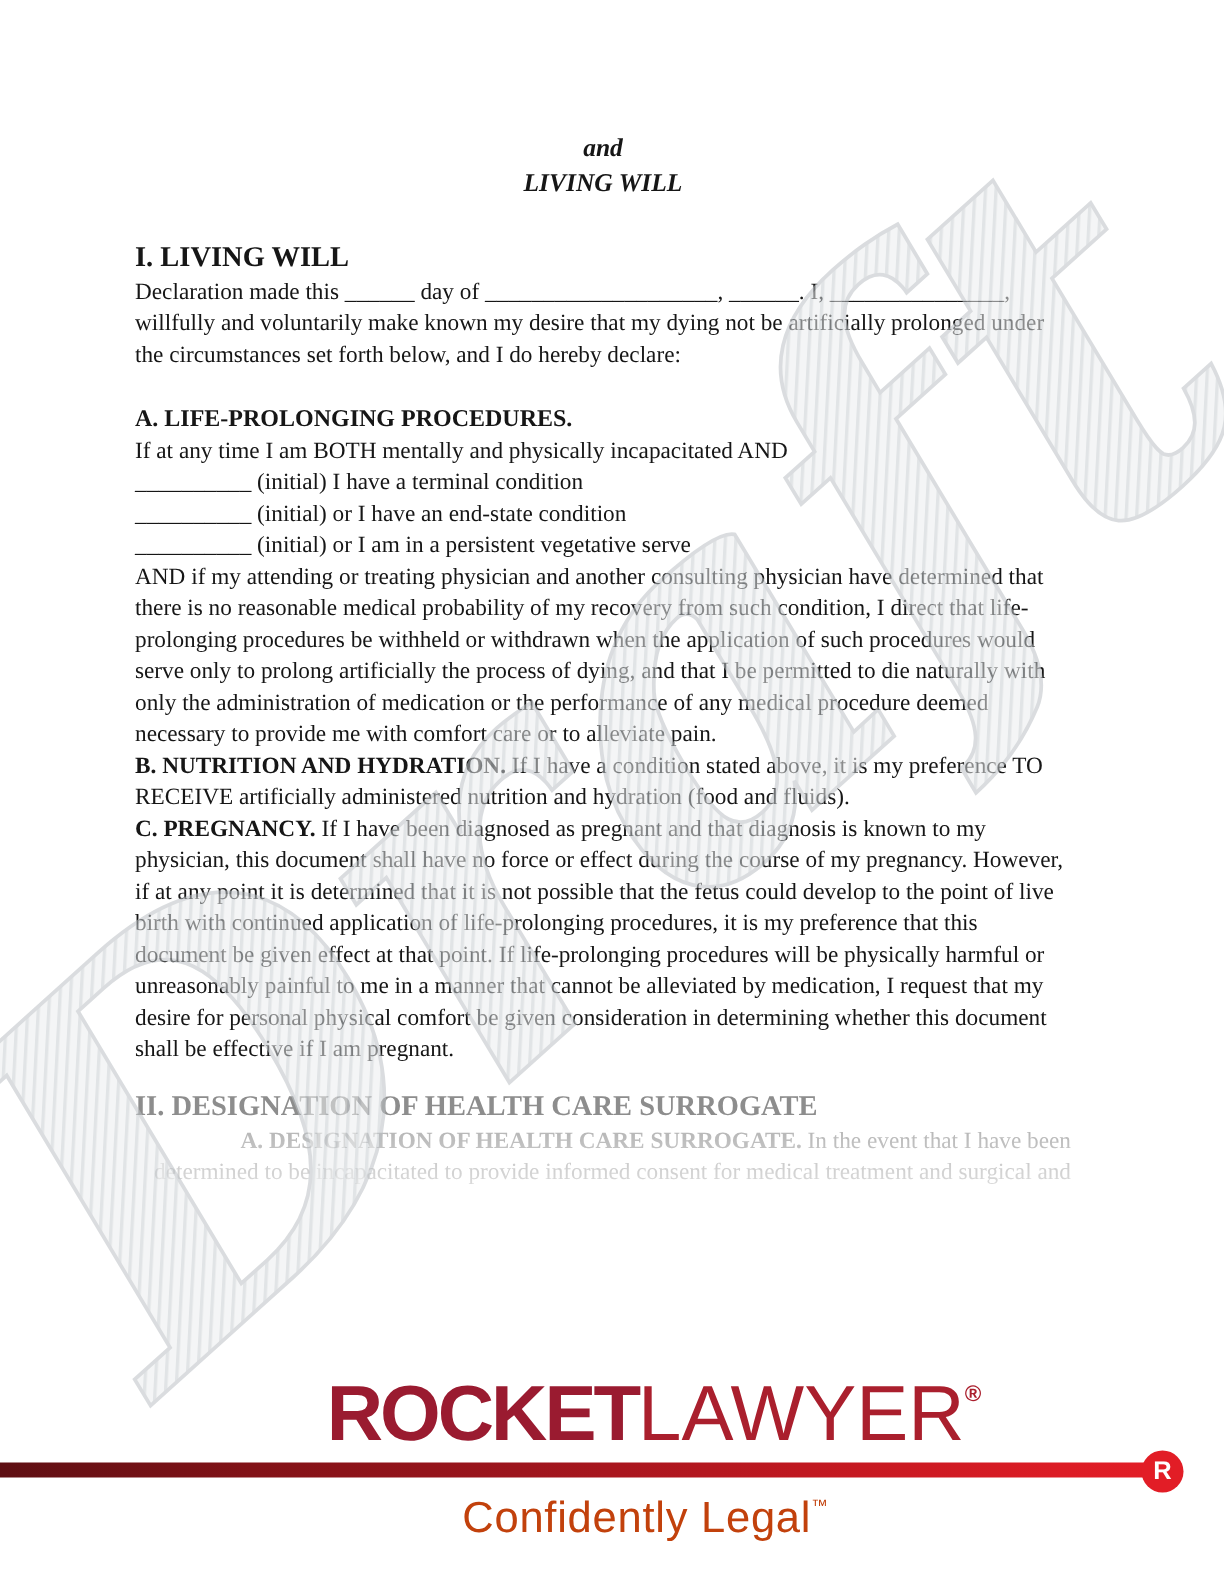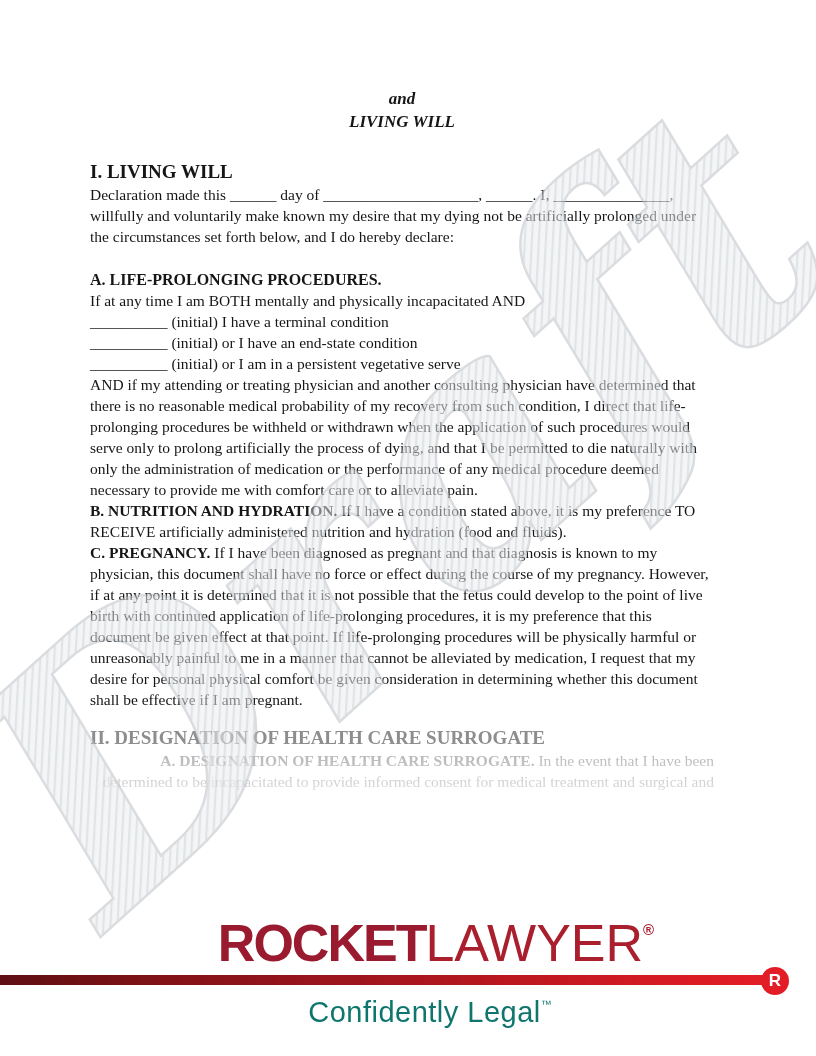"Confidently Legal™" .tagline { color: #0f766e -> #c2410c }
